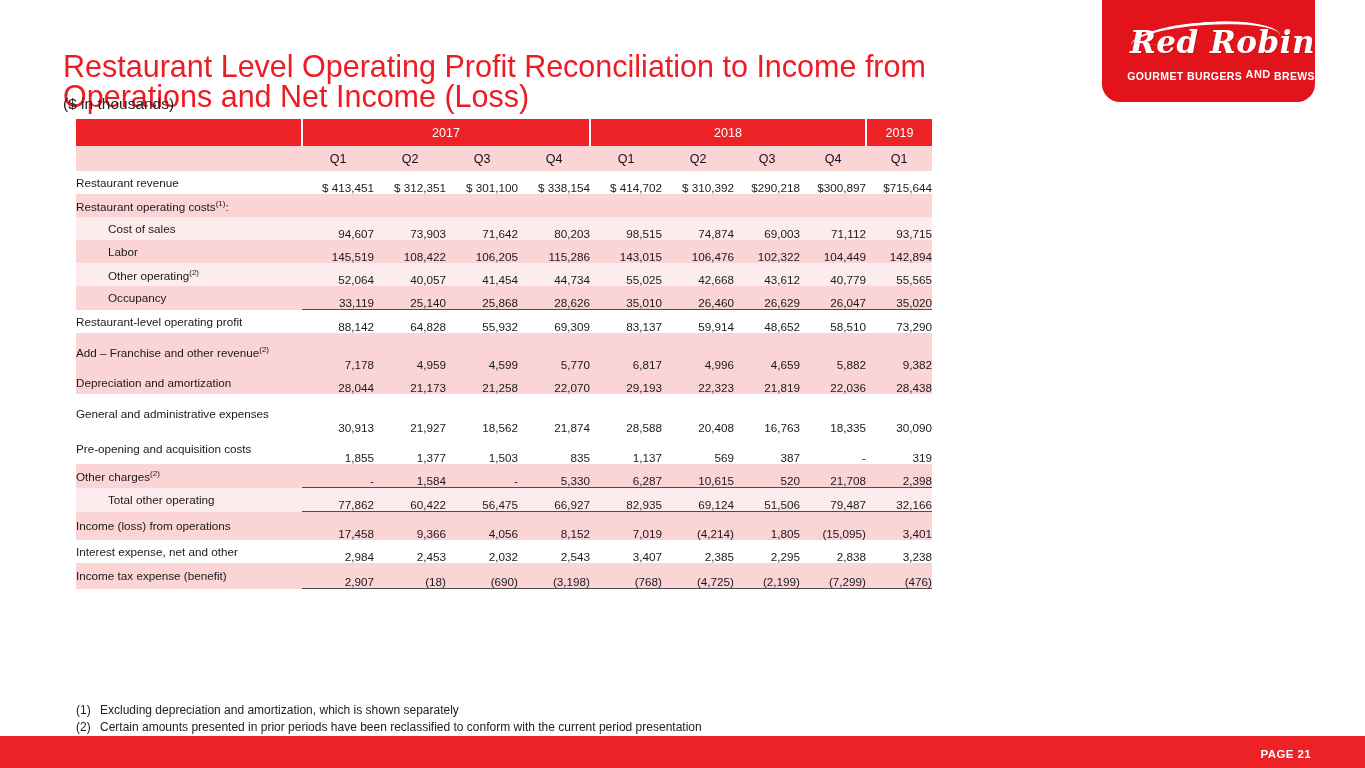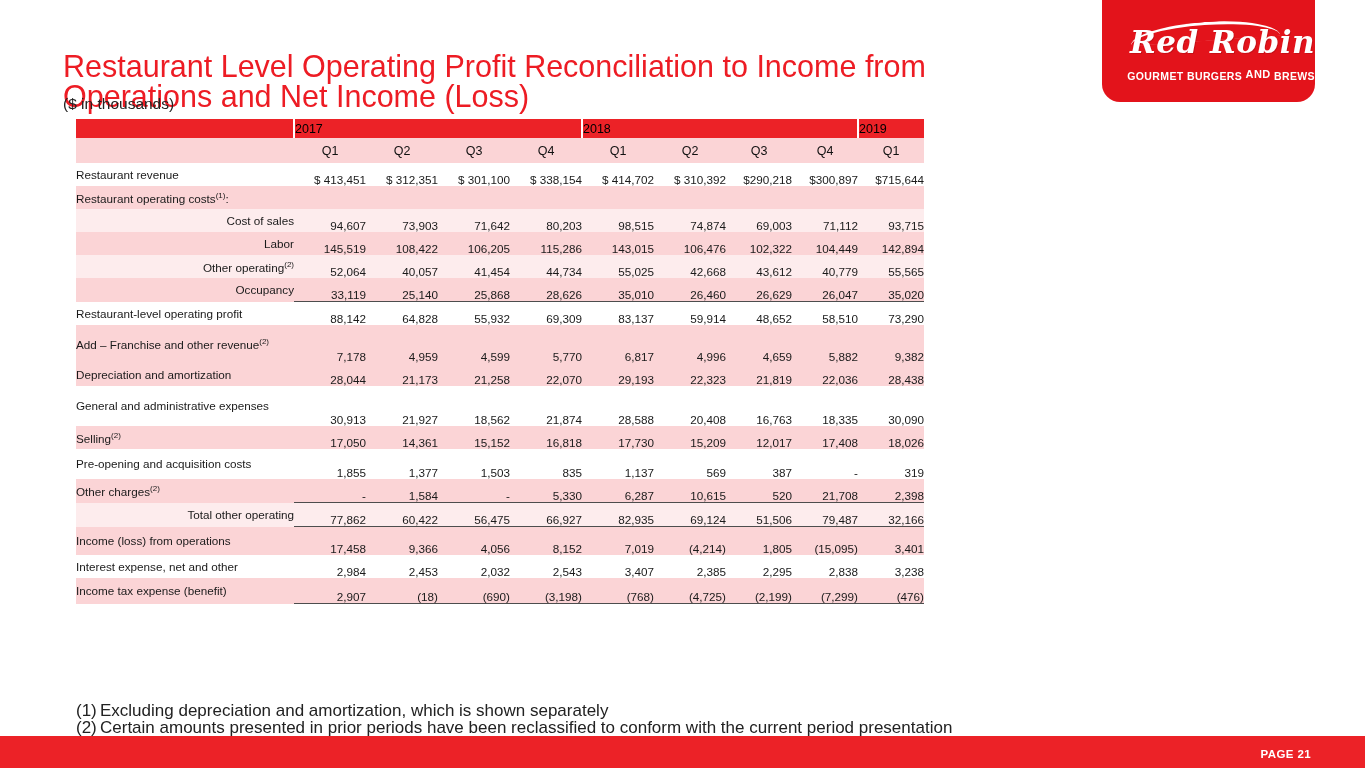"2017" .hdr-year { color: #000000 -> #ffffff; height: 19px -> 27px; text-align: left -> center }
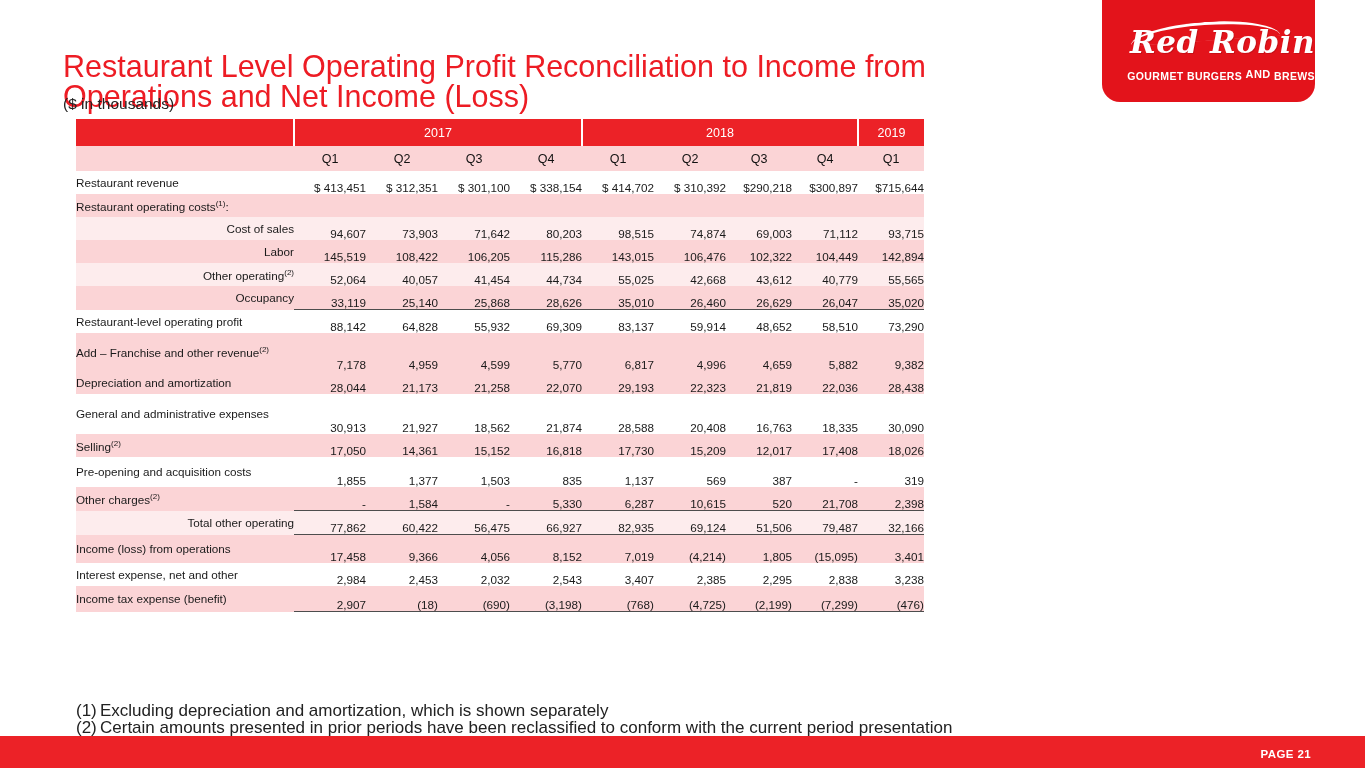"Cost of sales" .lbl.ind { padding-left: 24px -> 32px; text-align: right -> none }
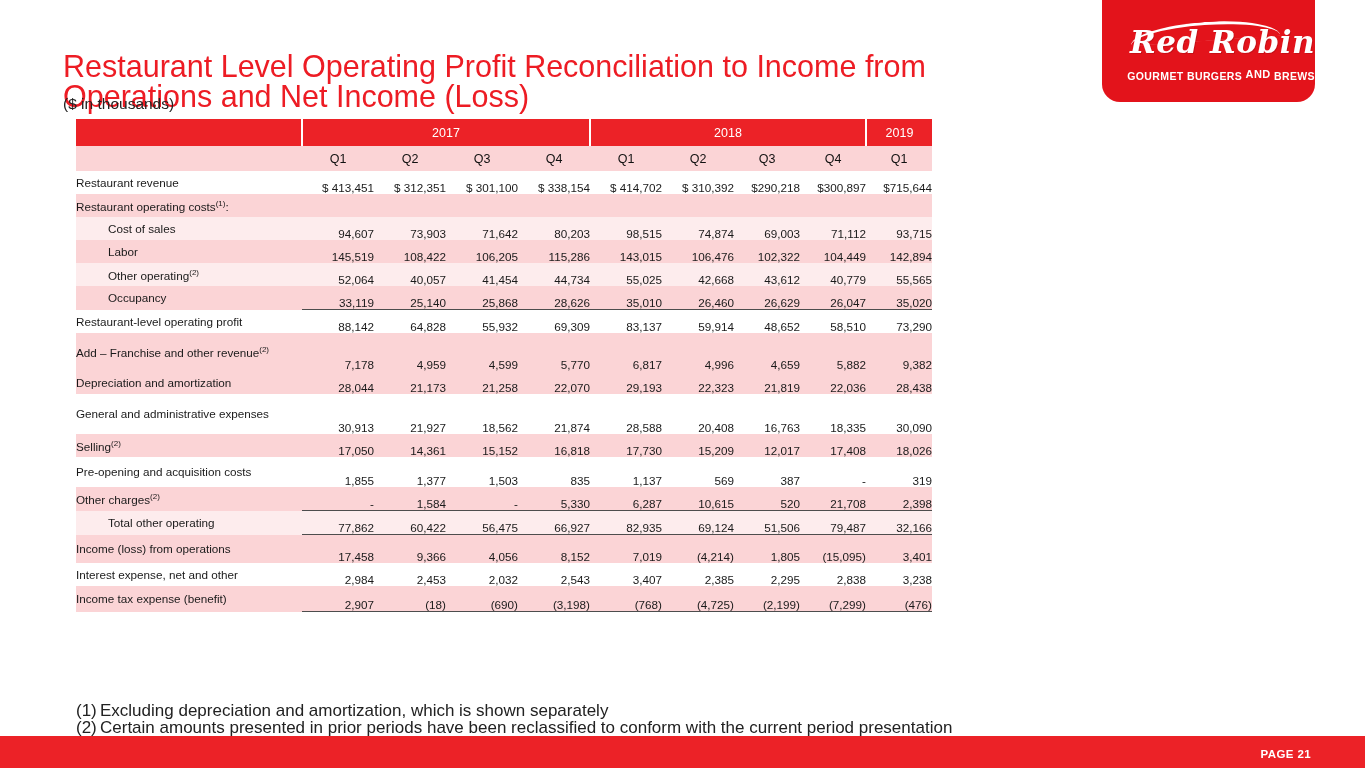"Selling(2)" tr.row-pink { html: <tr> <td><span>Selling</span><sup>(2)</sup></td> <td>17,050</td> <td>14,361</td> <td>15,152</td> <td>16,818</td> <td>17,730</td> <td>15,209</td> <td>12,017</td> <td>17,408</td> <td>18,026</td> </tr> -> none }
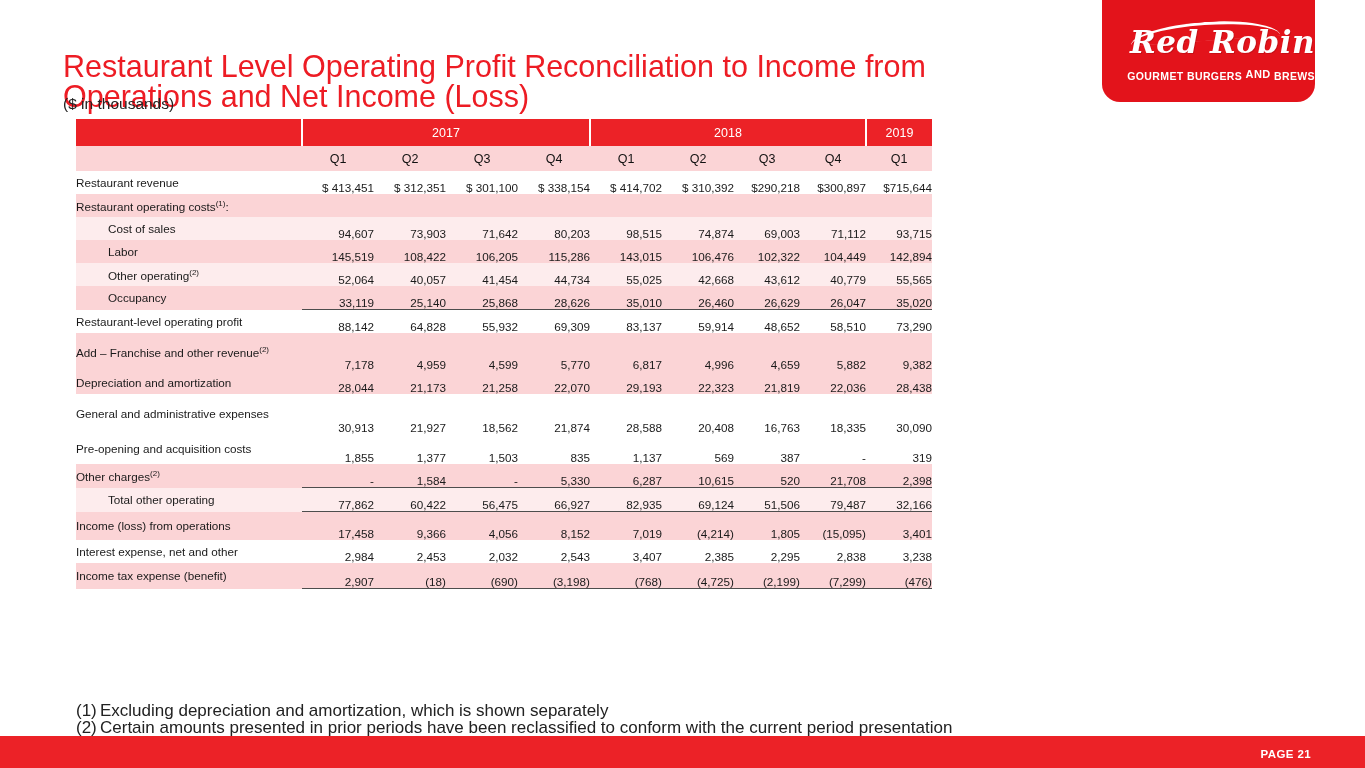"(1) Excluding depreciation and" .notes { font-size: 17px -> 12px }
